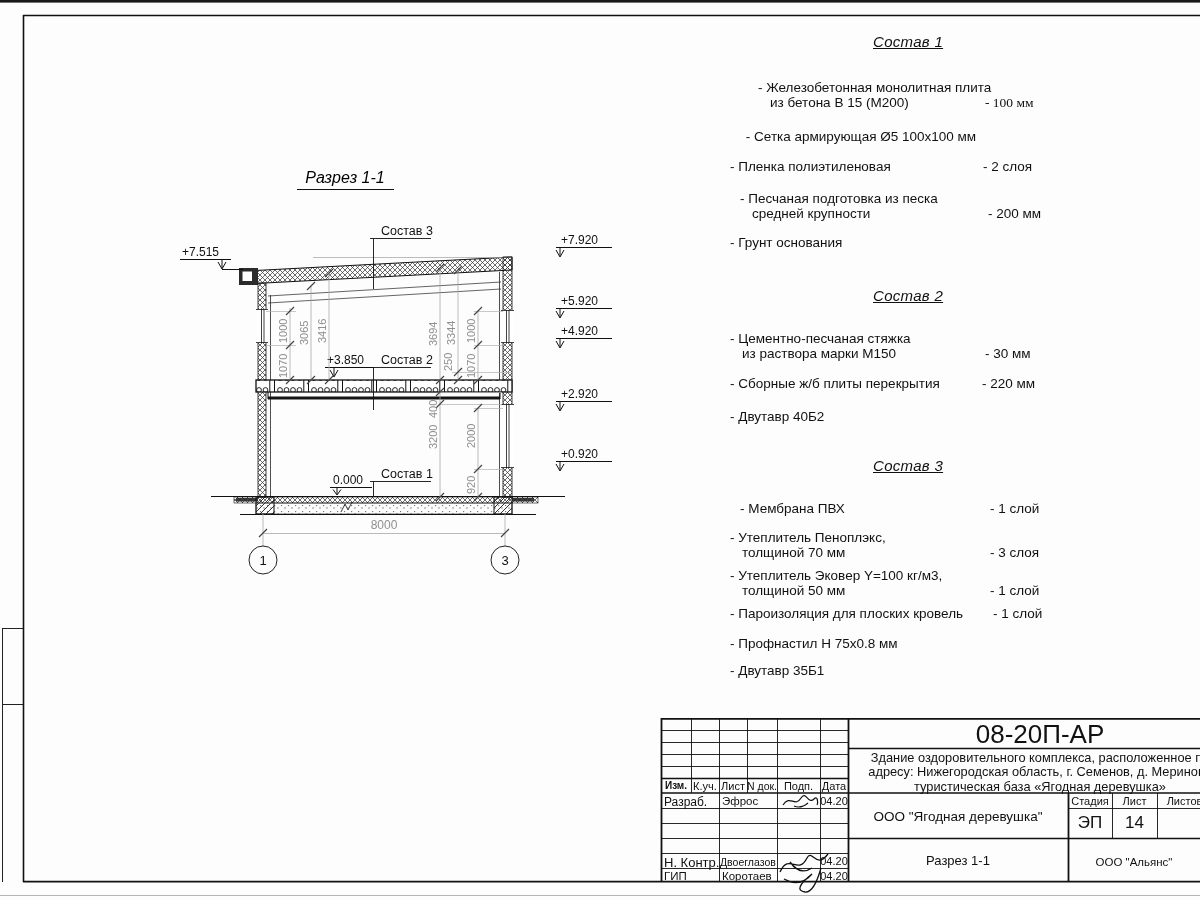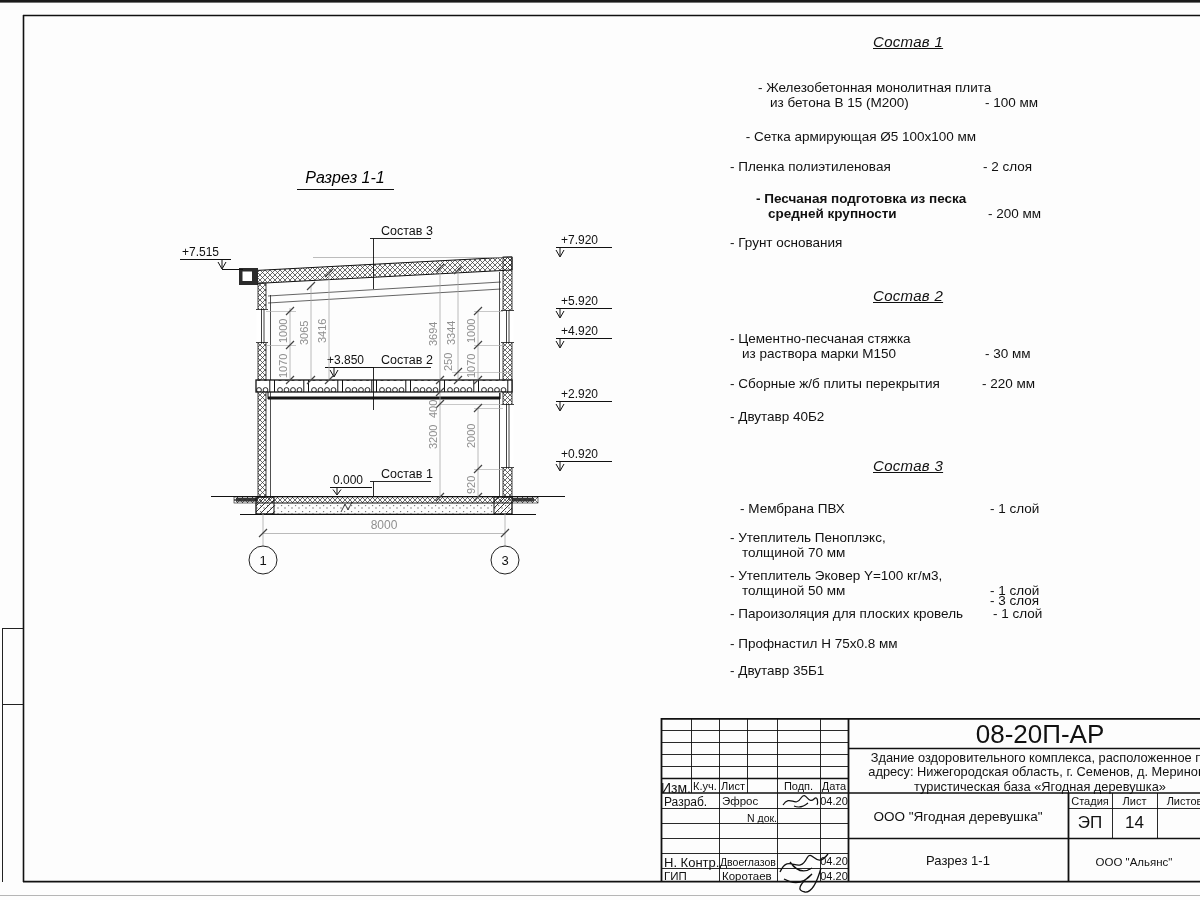"- 100 мм" div.spec-val { font-family: none -> Liberation Serif, serif }
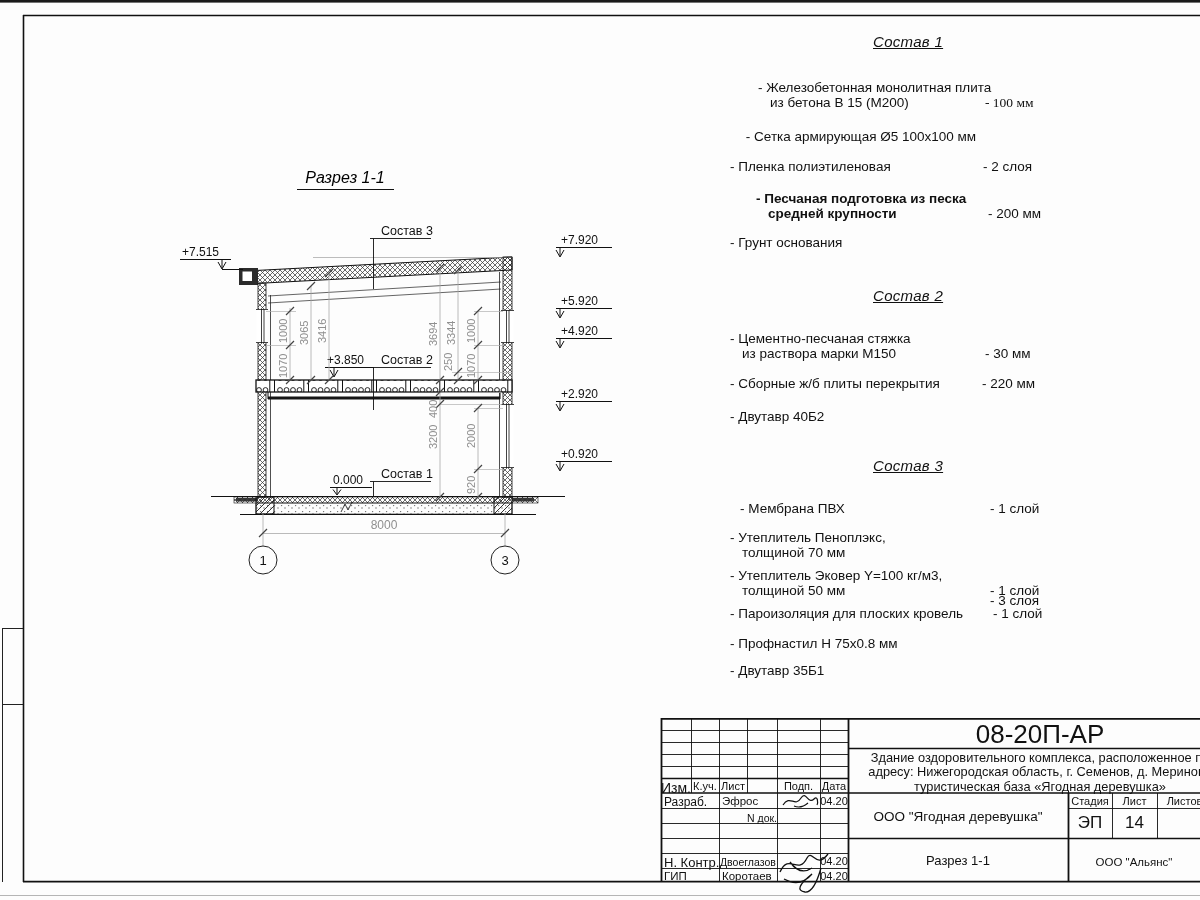"- Песчаная подготовка из песка" div.spec-name { font-weight: bold -> none; left: 756px -> 740px }
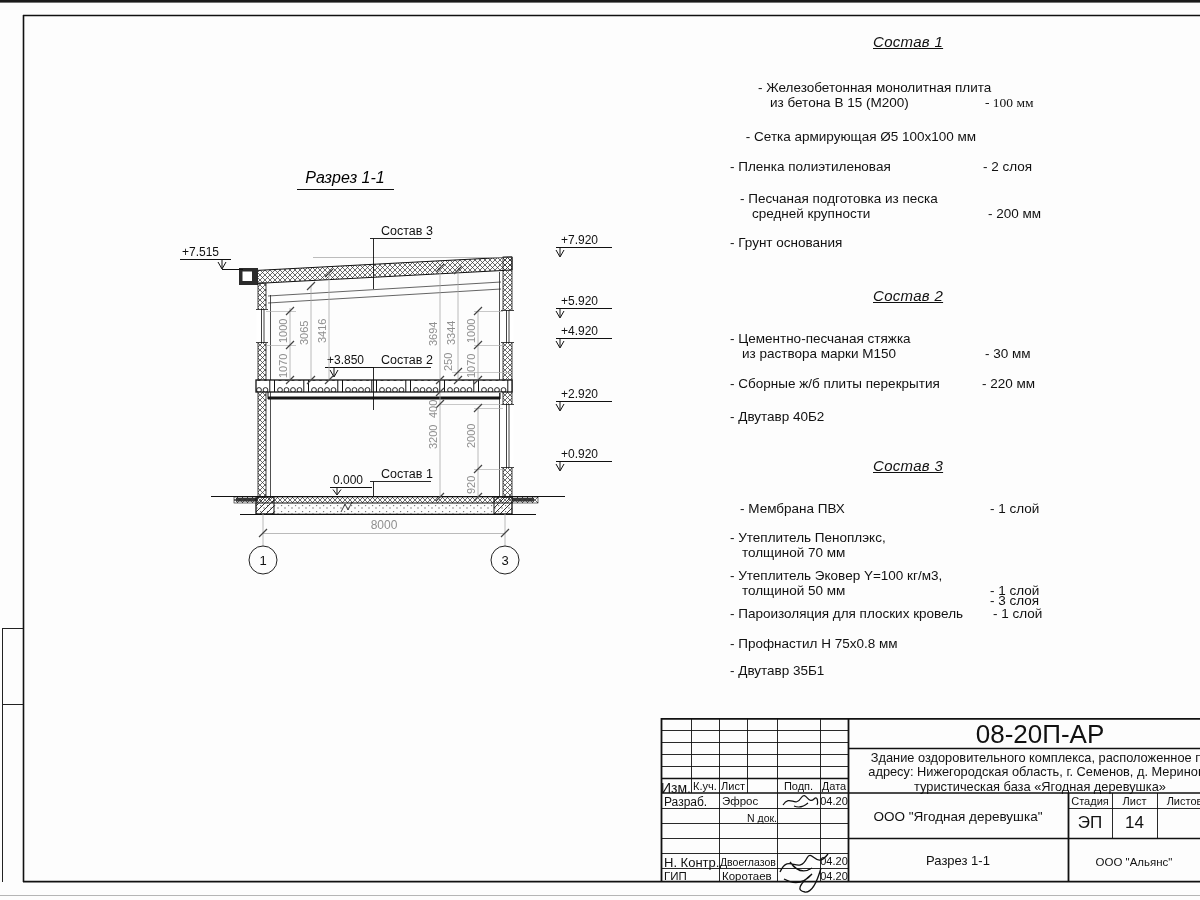"- 3 слоя" div.spec-val { margin-top: 48px -> none }
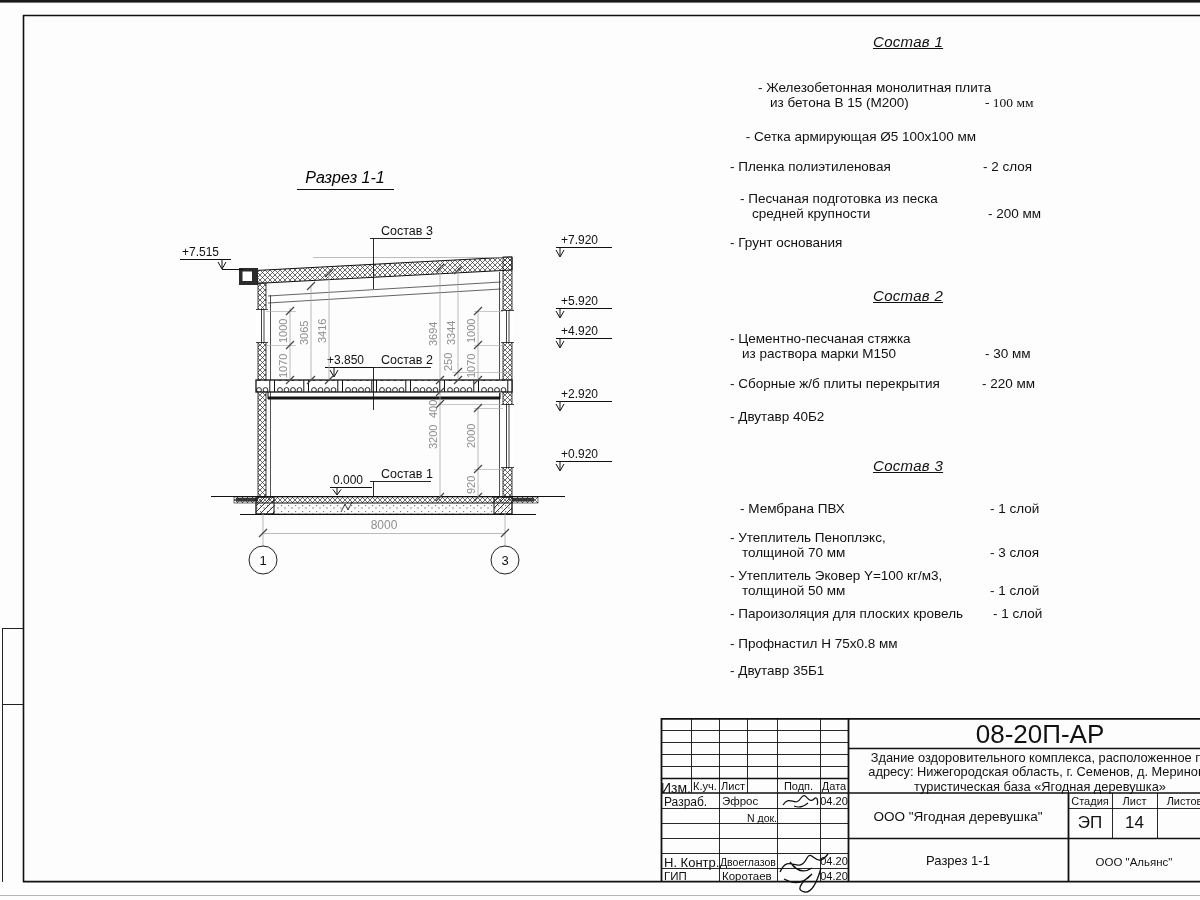"Изм." div.tbt { font-size: 14px -> 10px; font-weight: none -> bold }
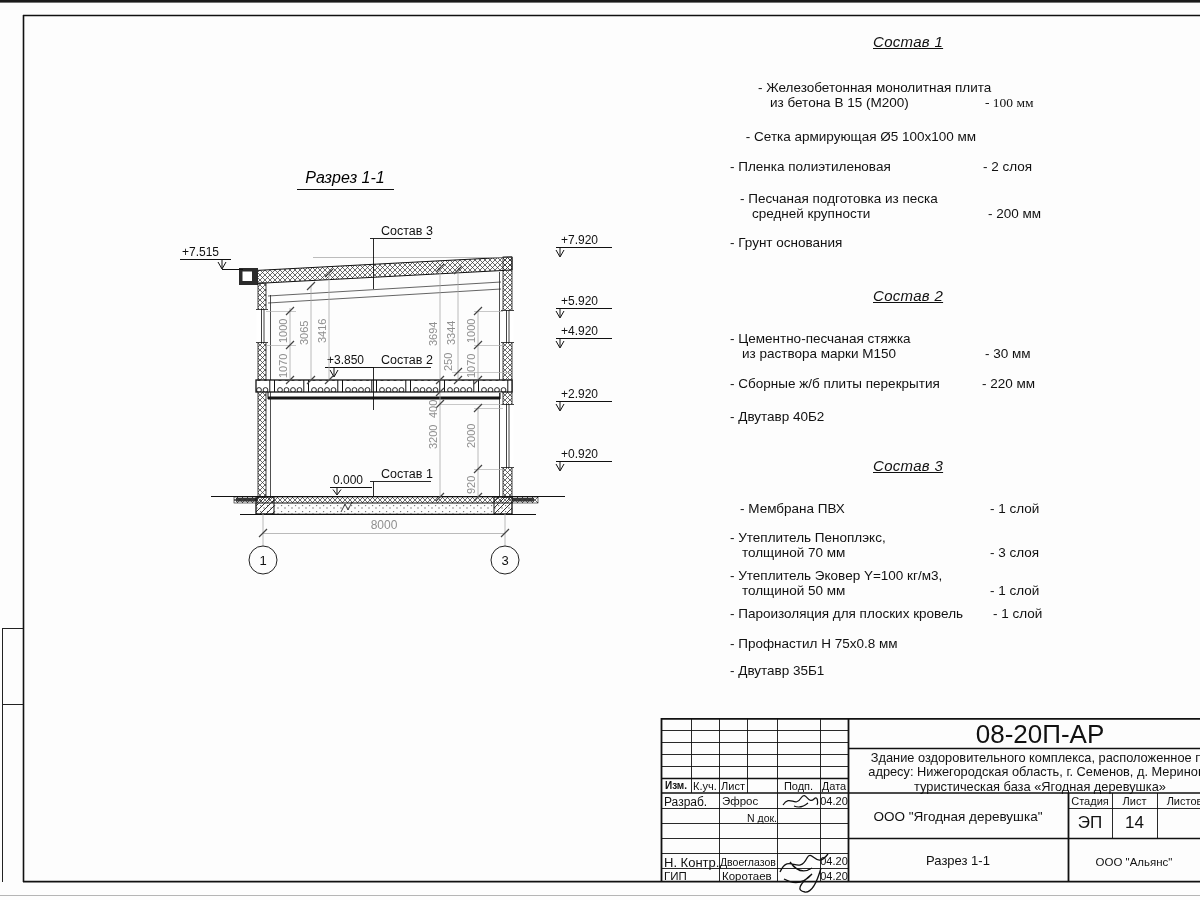"N док." div.tbt { margin-top: 32px -> none }
